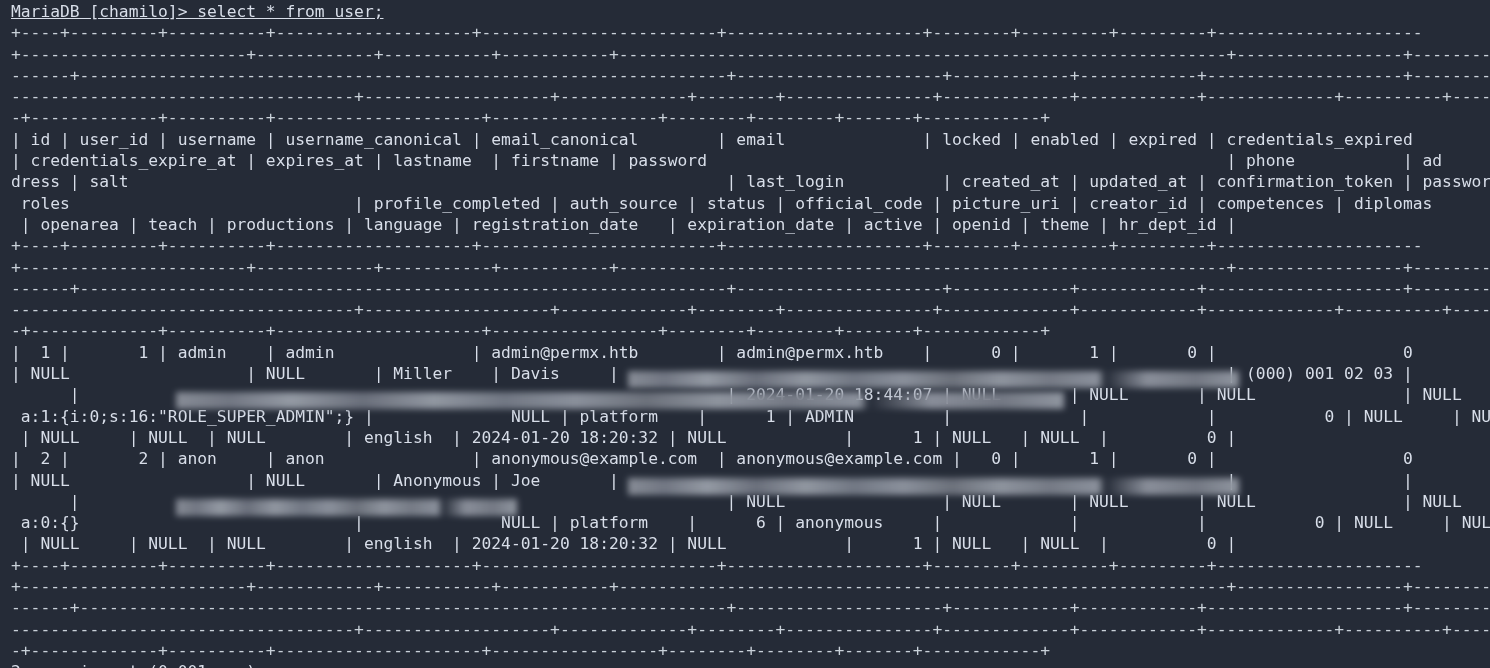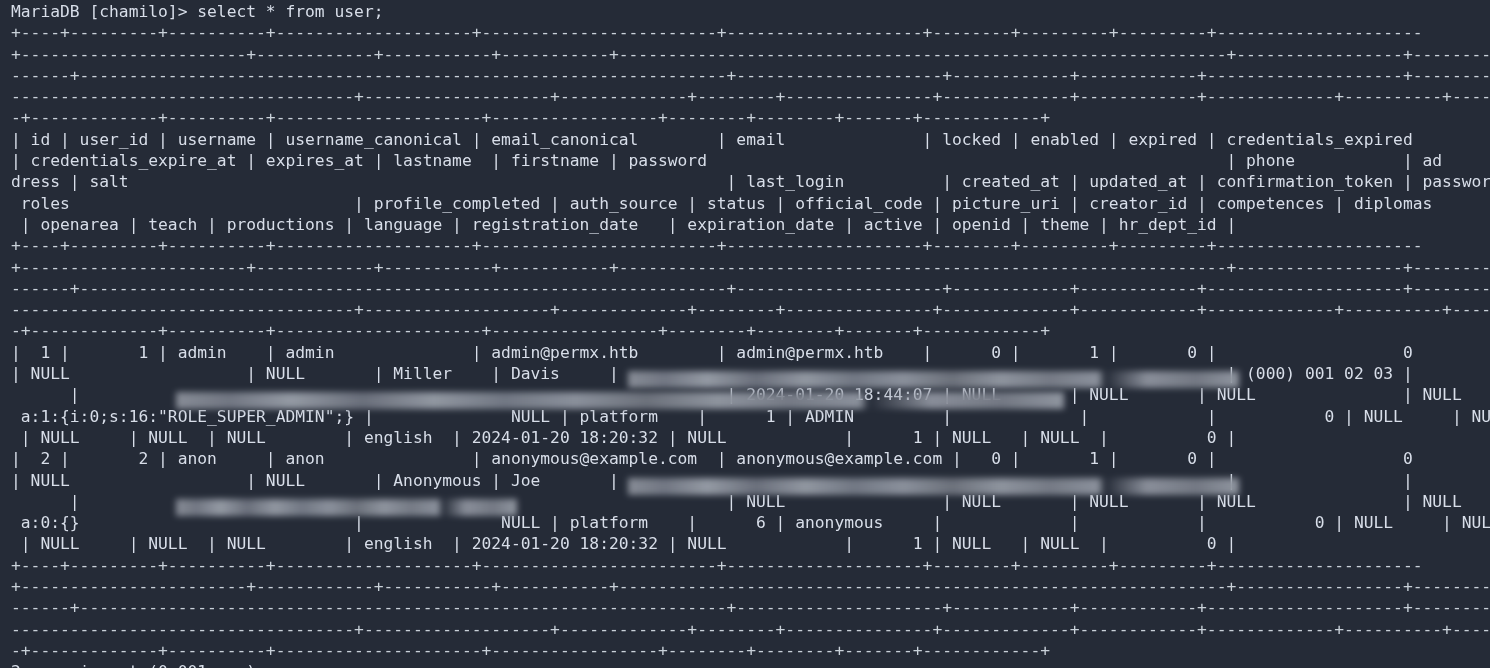"MariaDB [chamilo]> select * from" .prompt-line { text-decoration: none -> underline }
